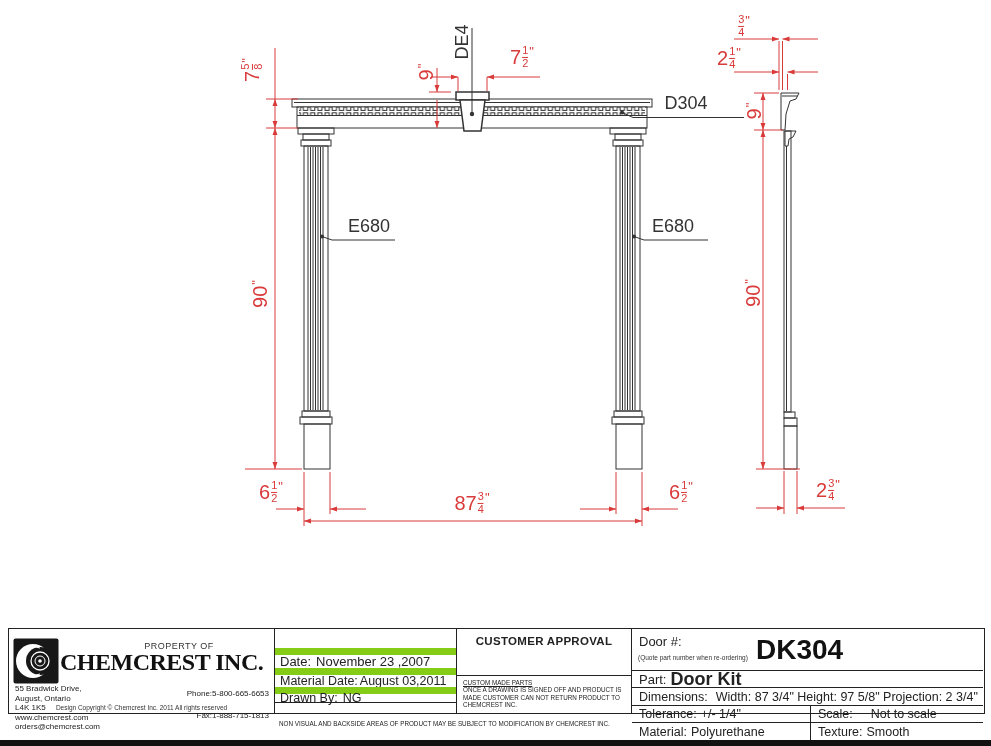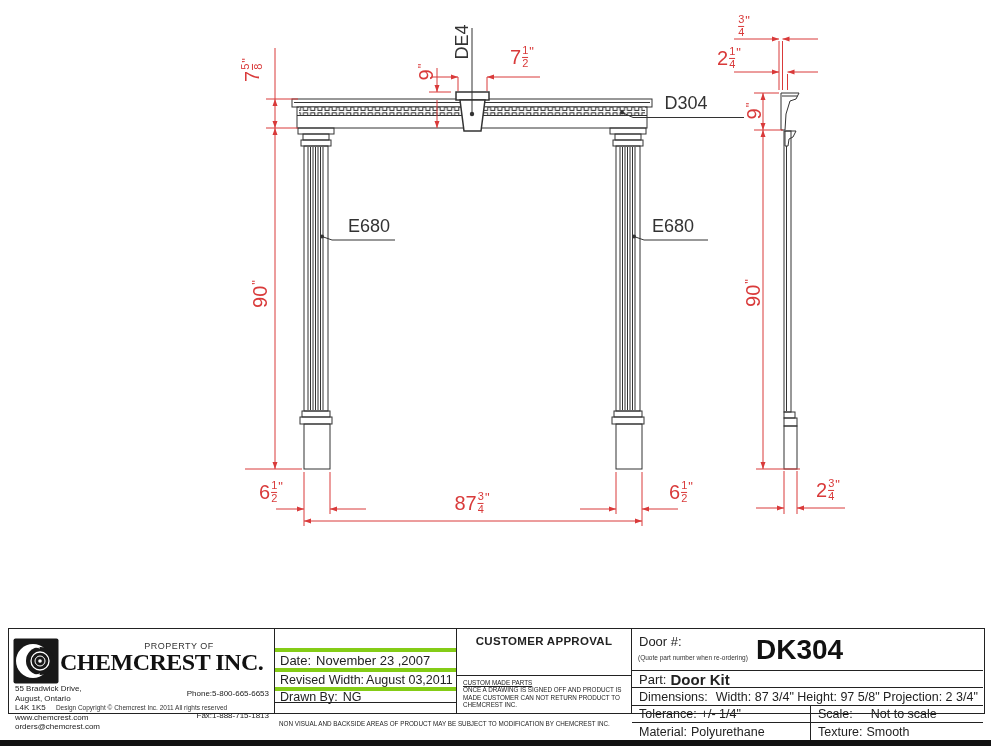"Date:" .drow { border-top: 4px solid #84cc16 -> 7px solid #84cc16 }
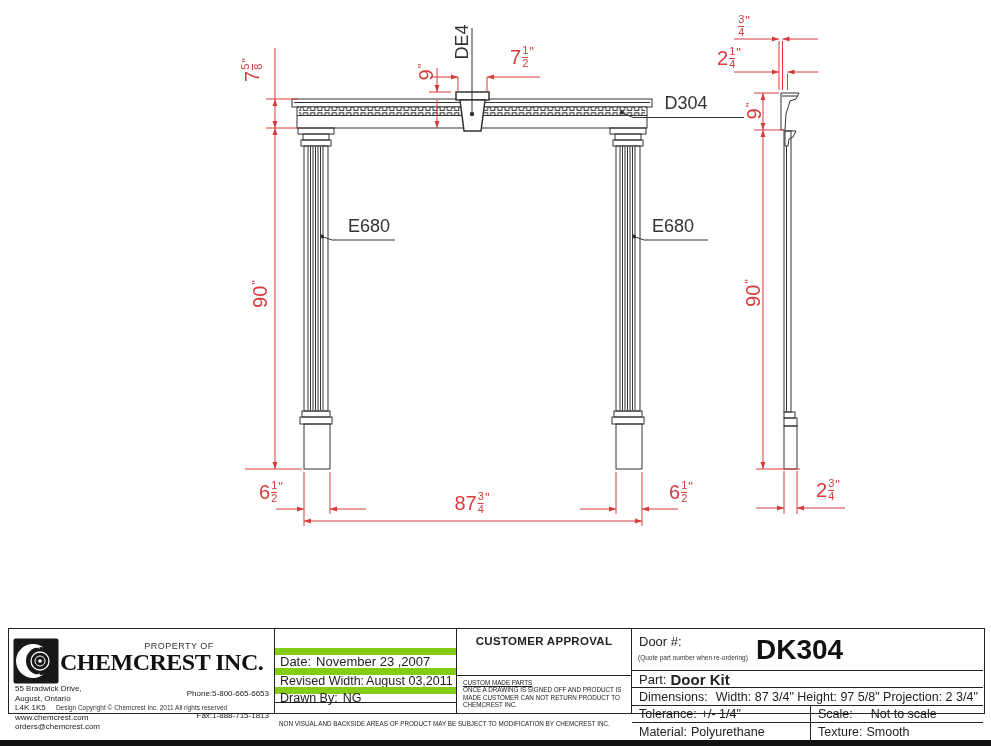"Revised Width:" span { text: Revised Width -> Material Date }
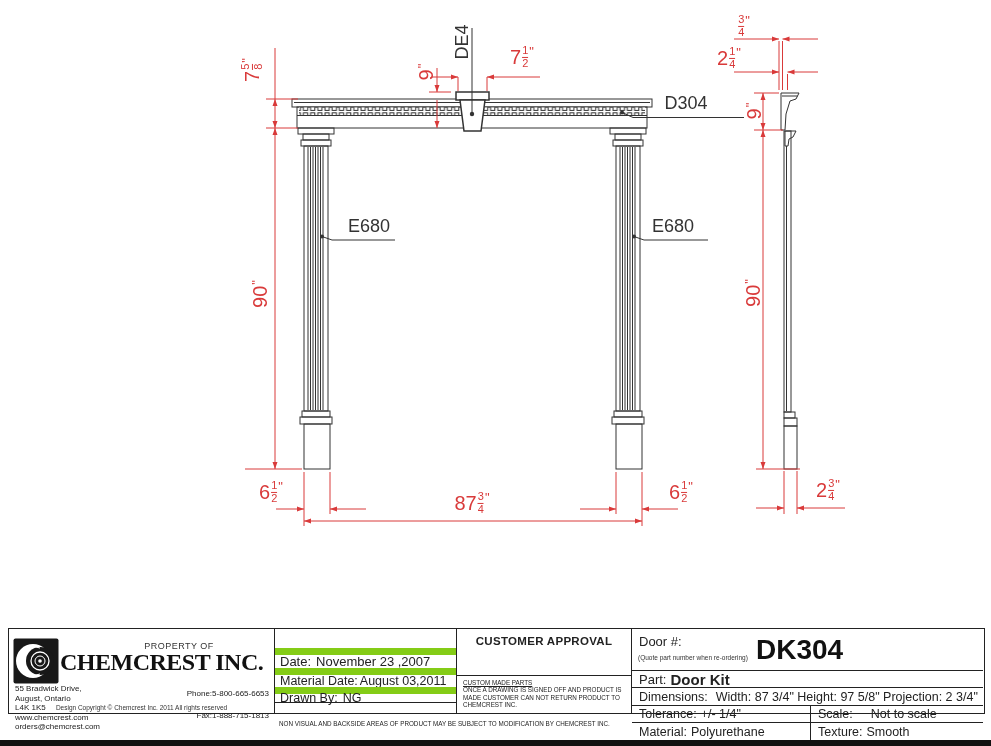"Door Kit" span.bold { font-size: 15px -> 18px }
